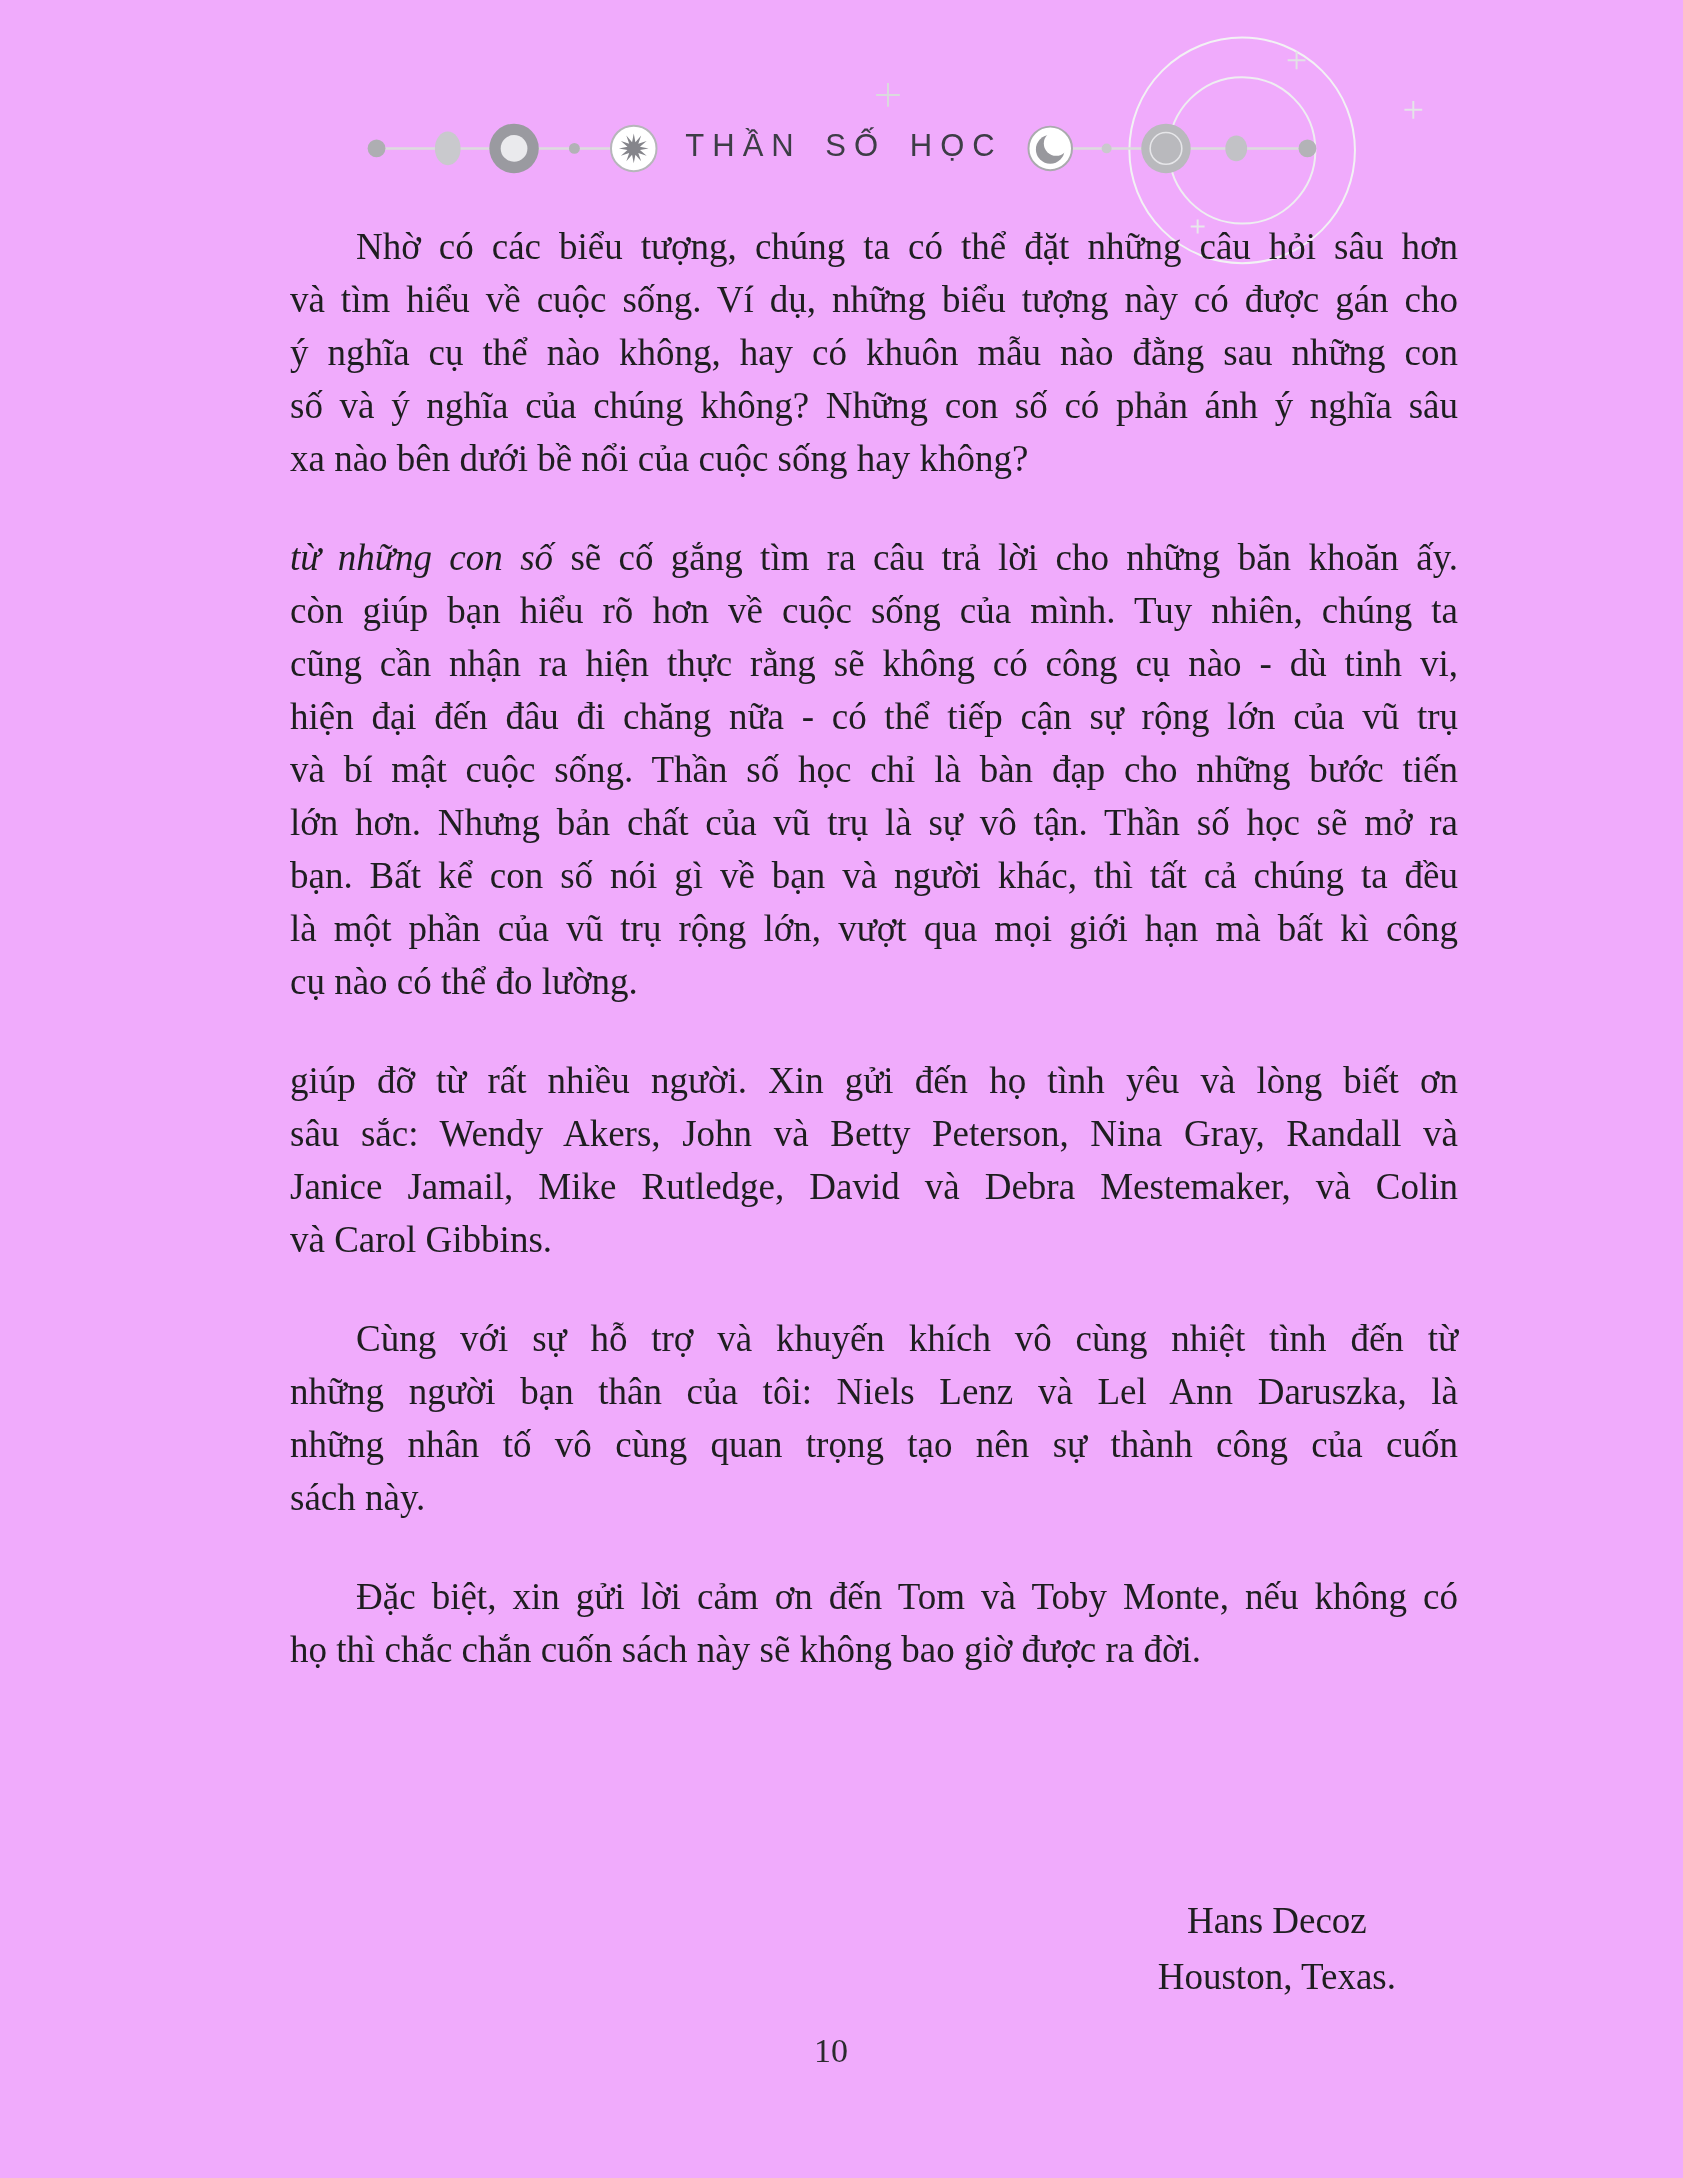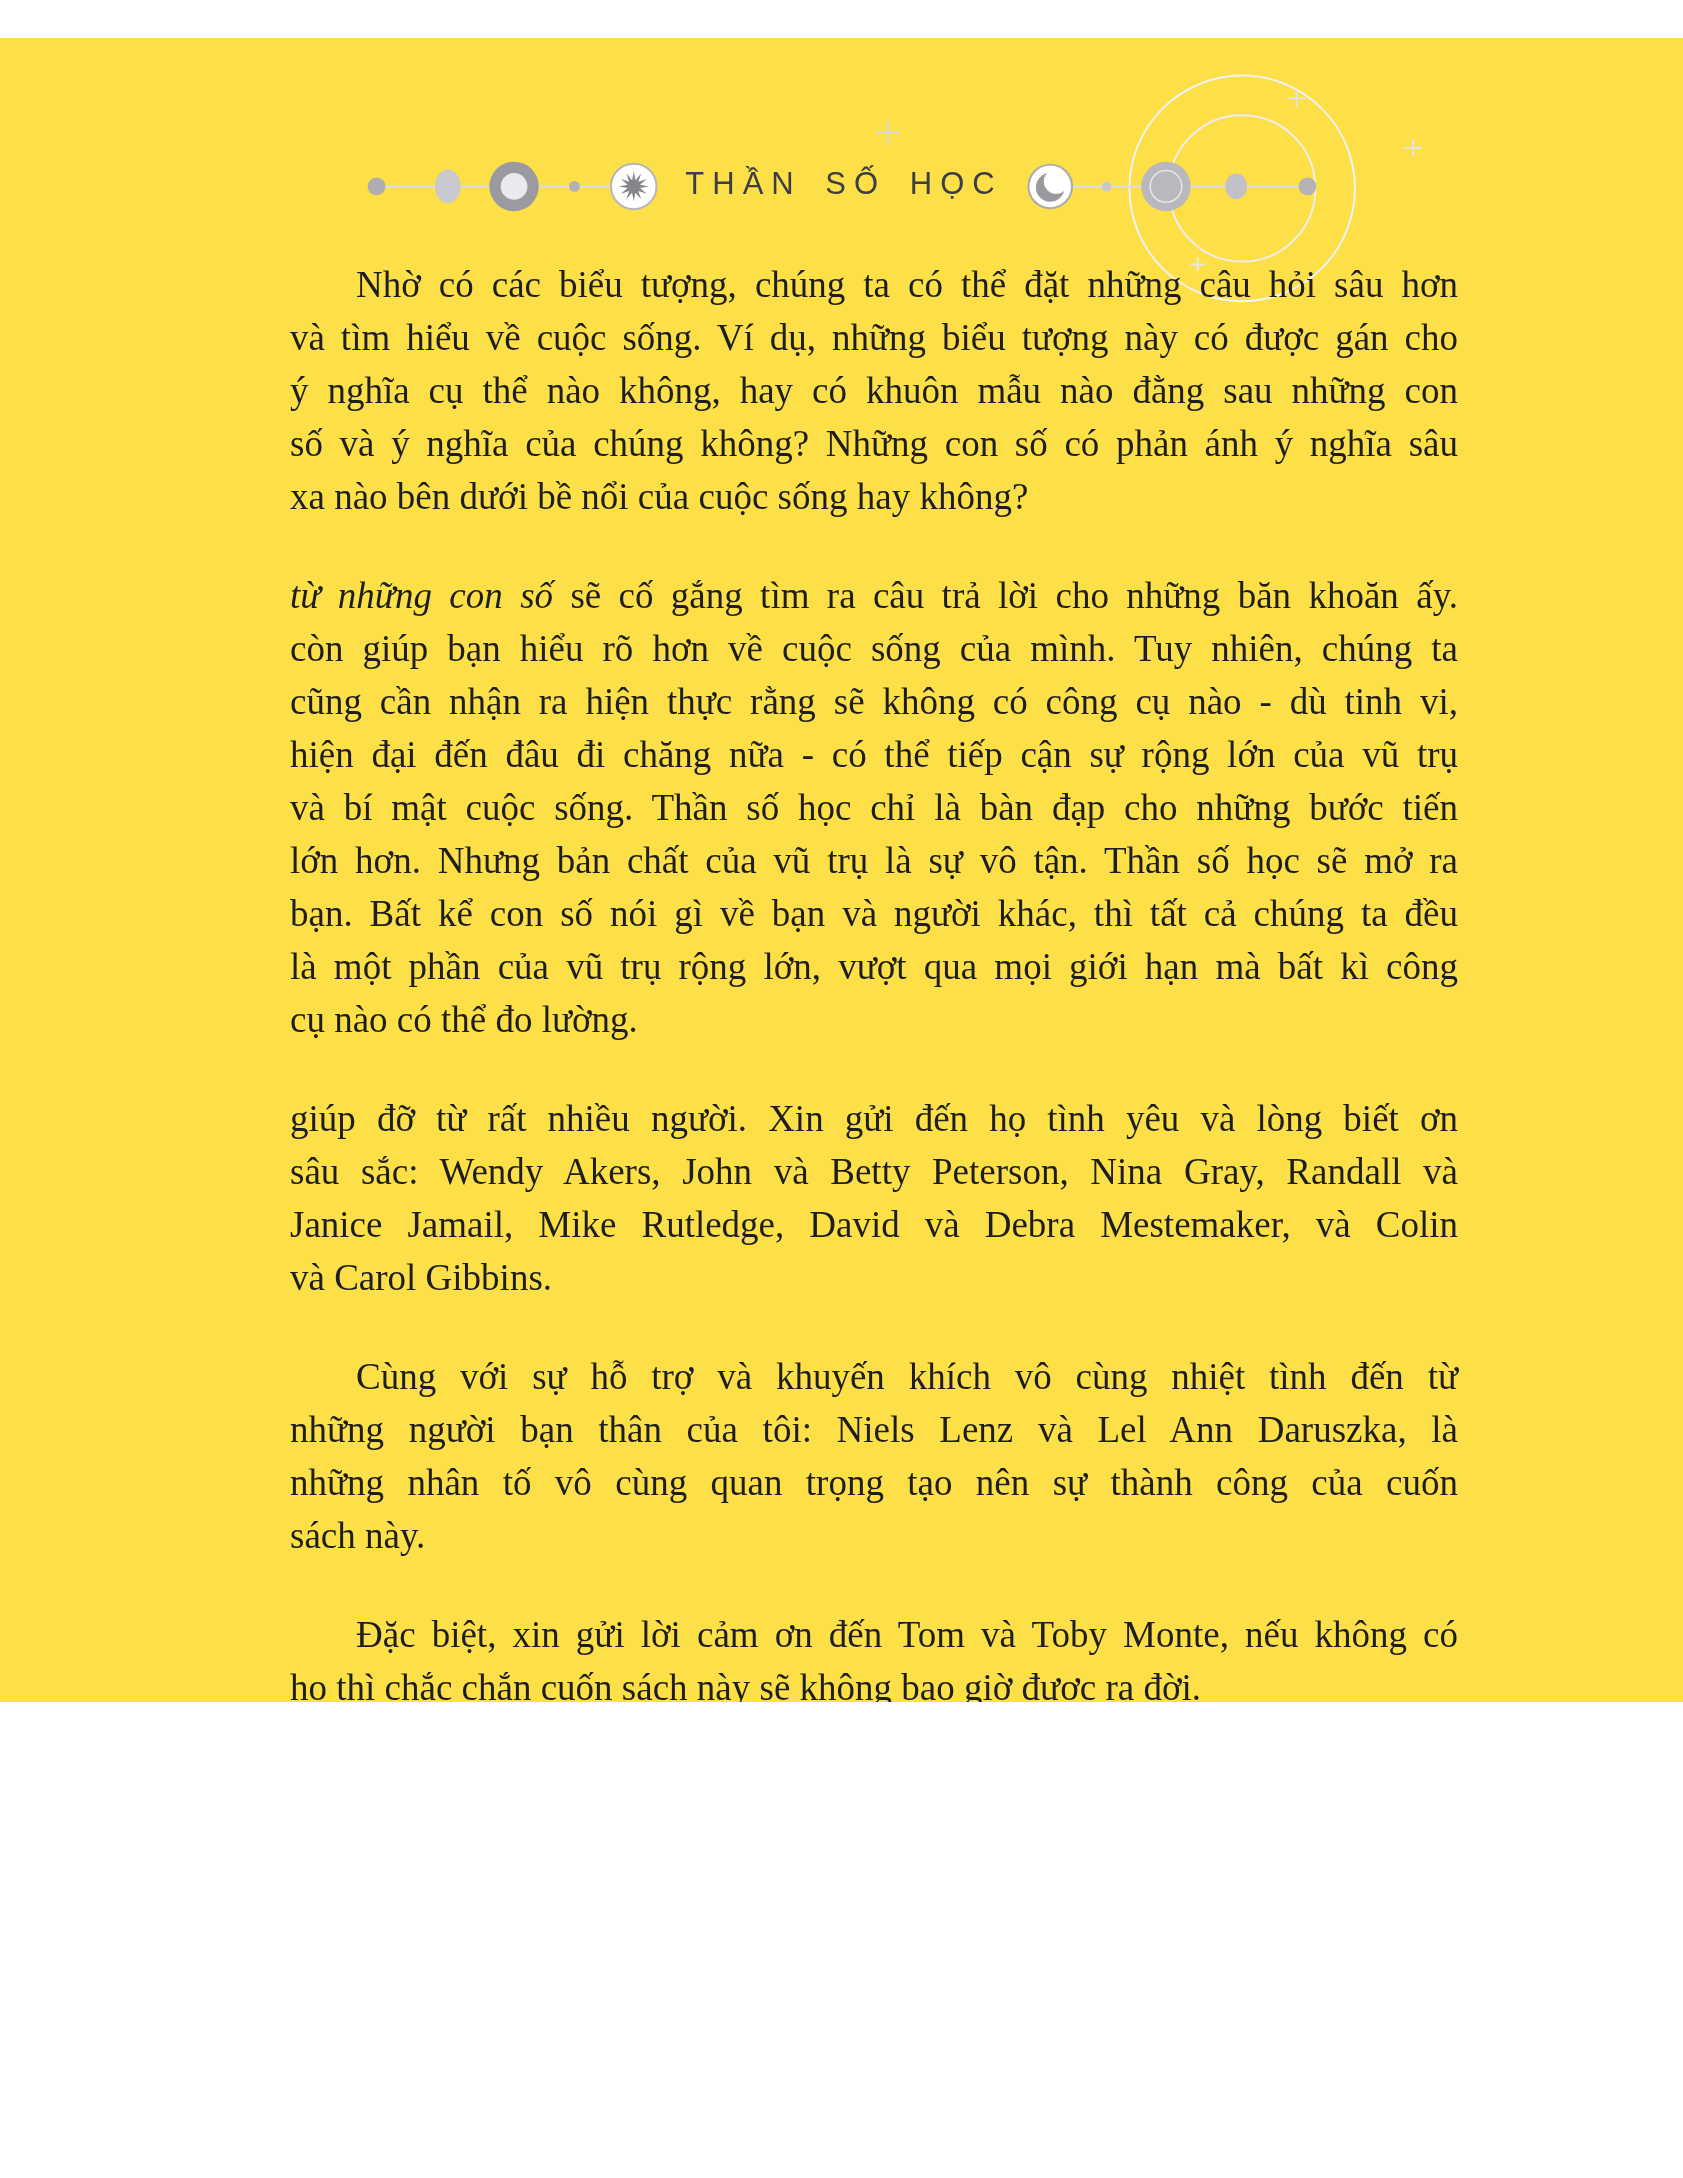"THẦN SỐ HỌC" .page { background: #fde047 -> #f0abfc; height: 1664px -> 2178px; margin-top: 38px -> none }
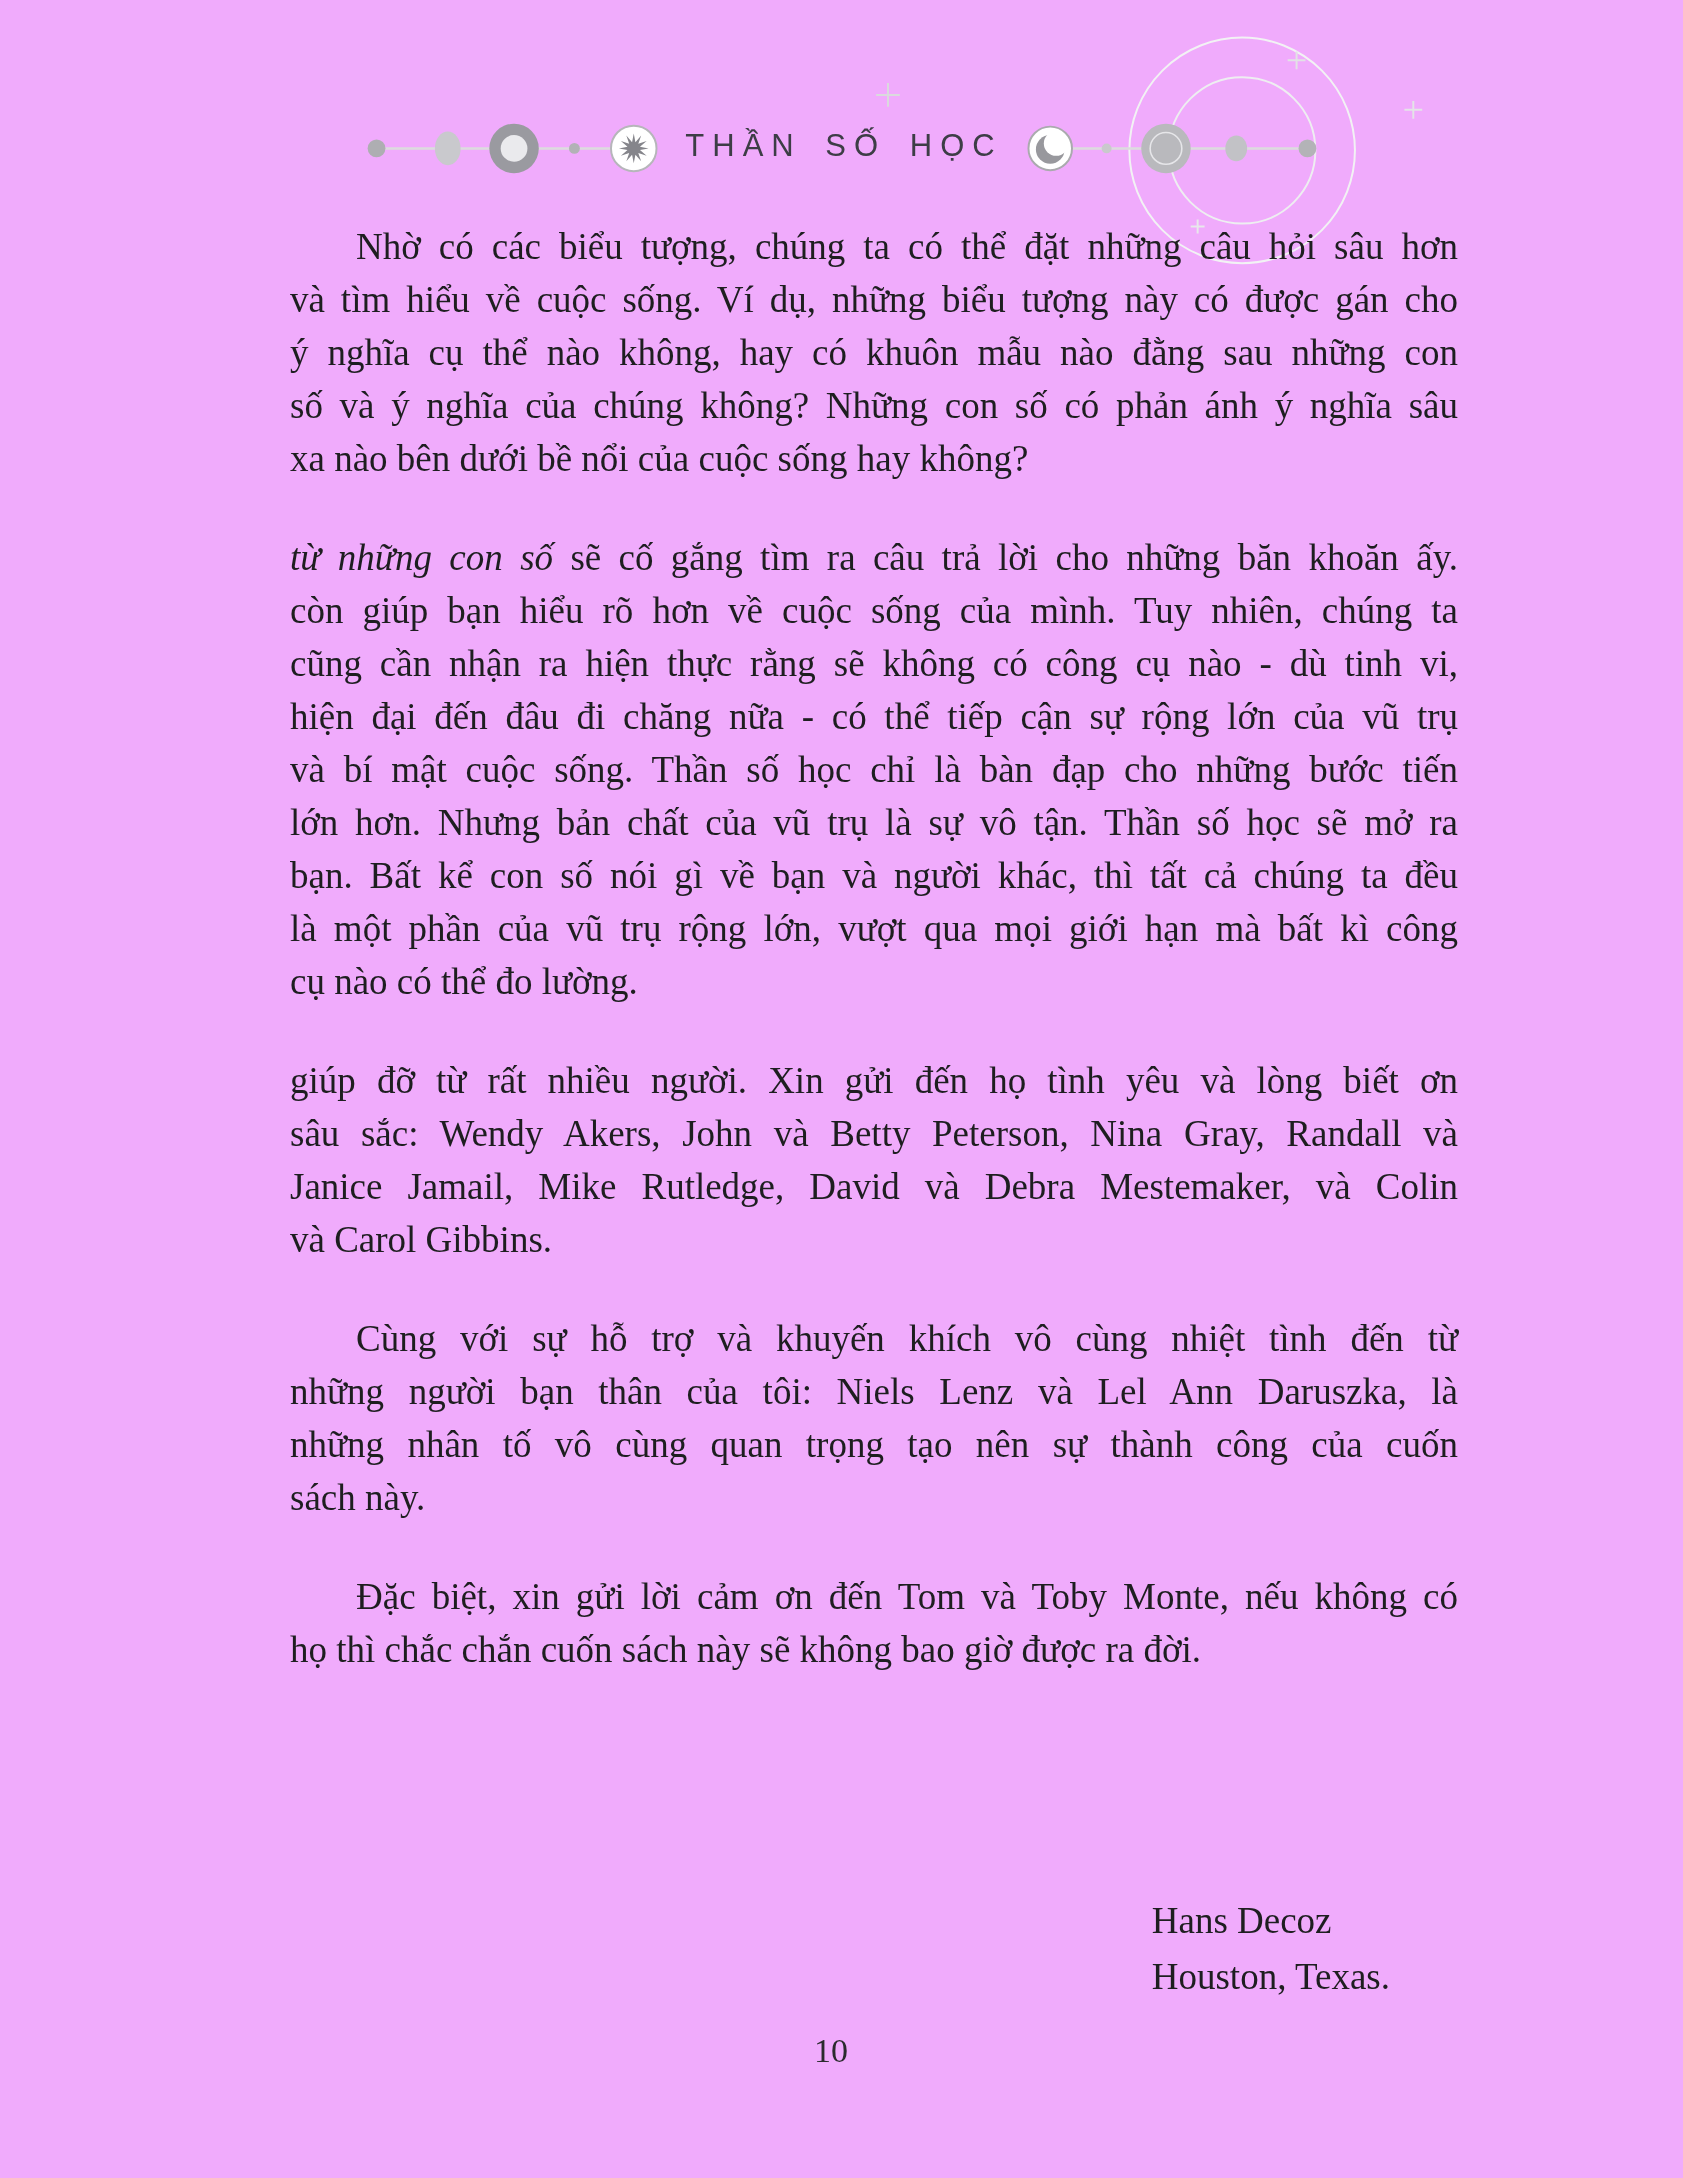"Hans Decoz" .signature { right: 293px -> 287px; text-align: left -> center }
